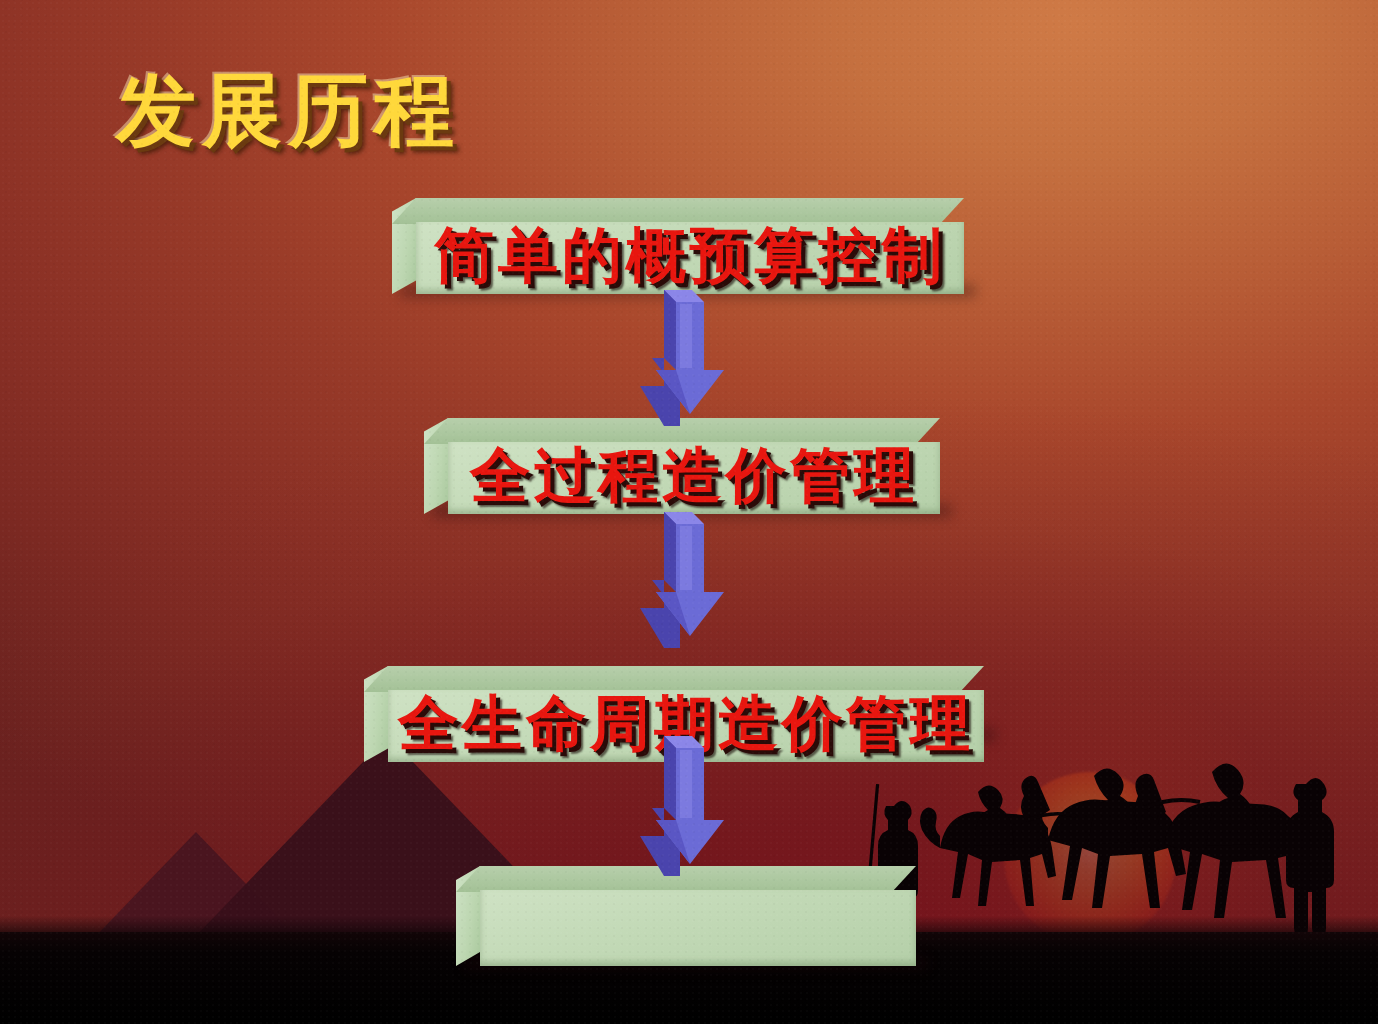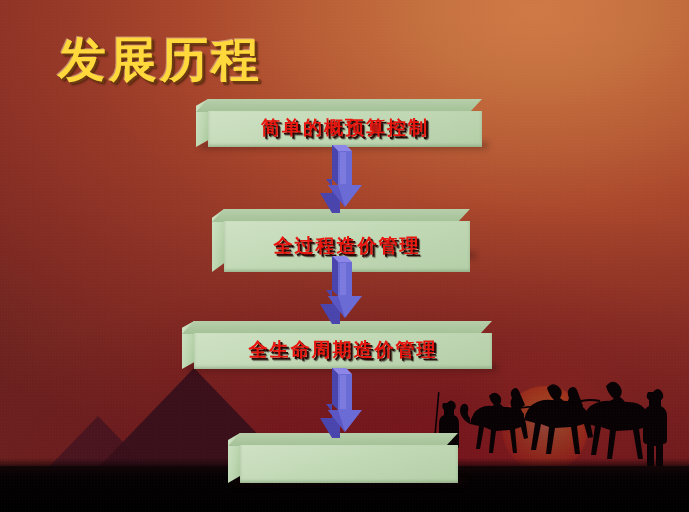"发展历程" #title { font-size: 48px -> 40px }
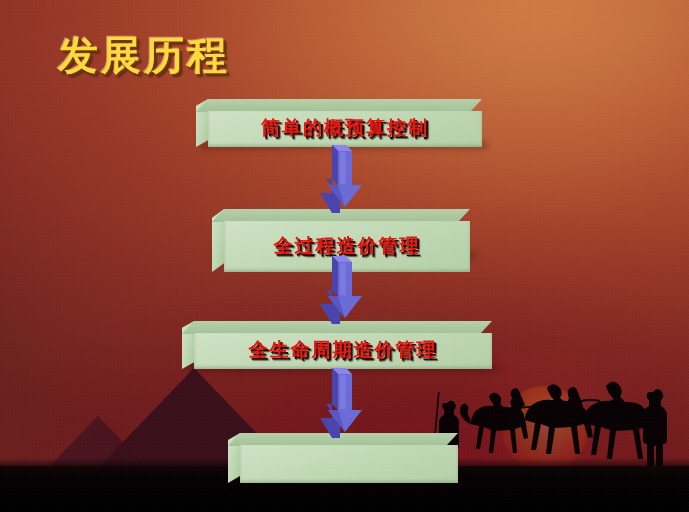"简单的概预算控制" .box-label { font-size: 19px -> 30px }
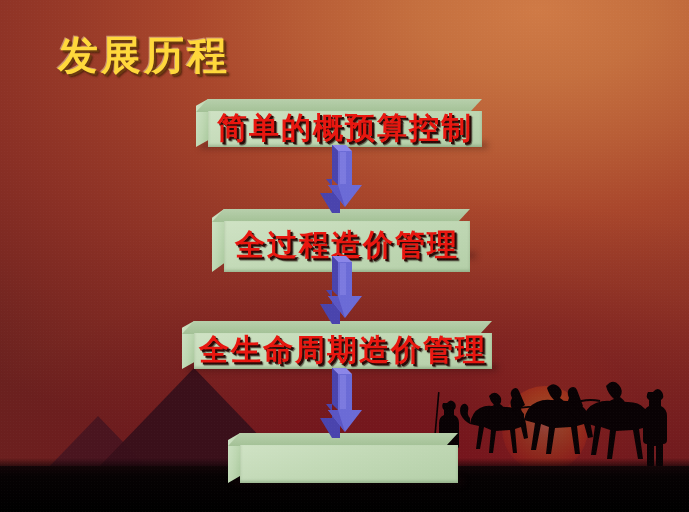"全过程造价管理" #box-2 { height: 63px -> 48px }
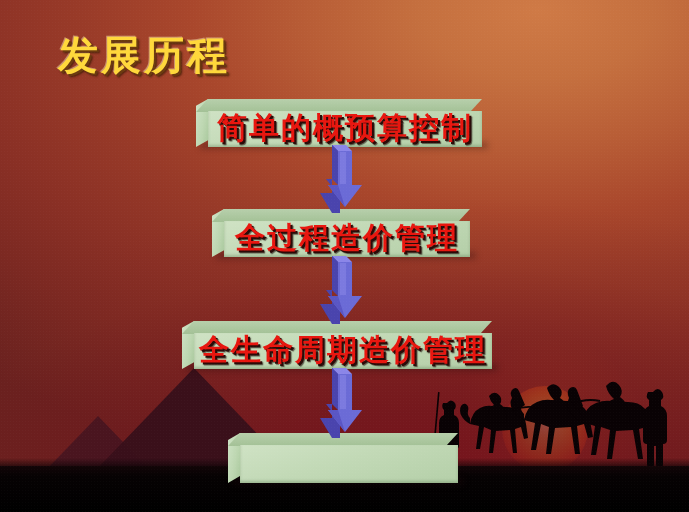"全生命周期造价管理" #box-3 { top: 321px -> 333px }
